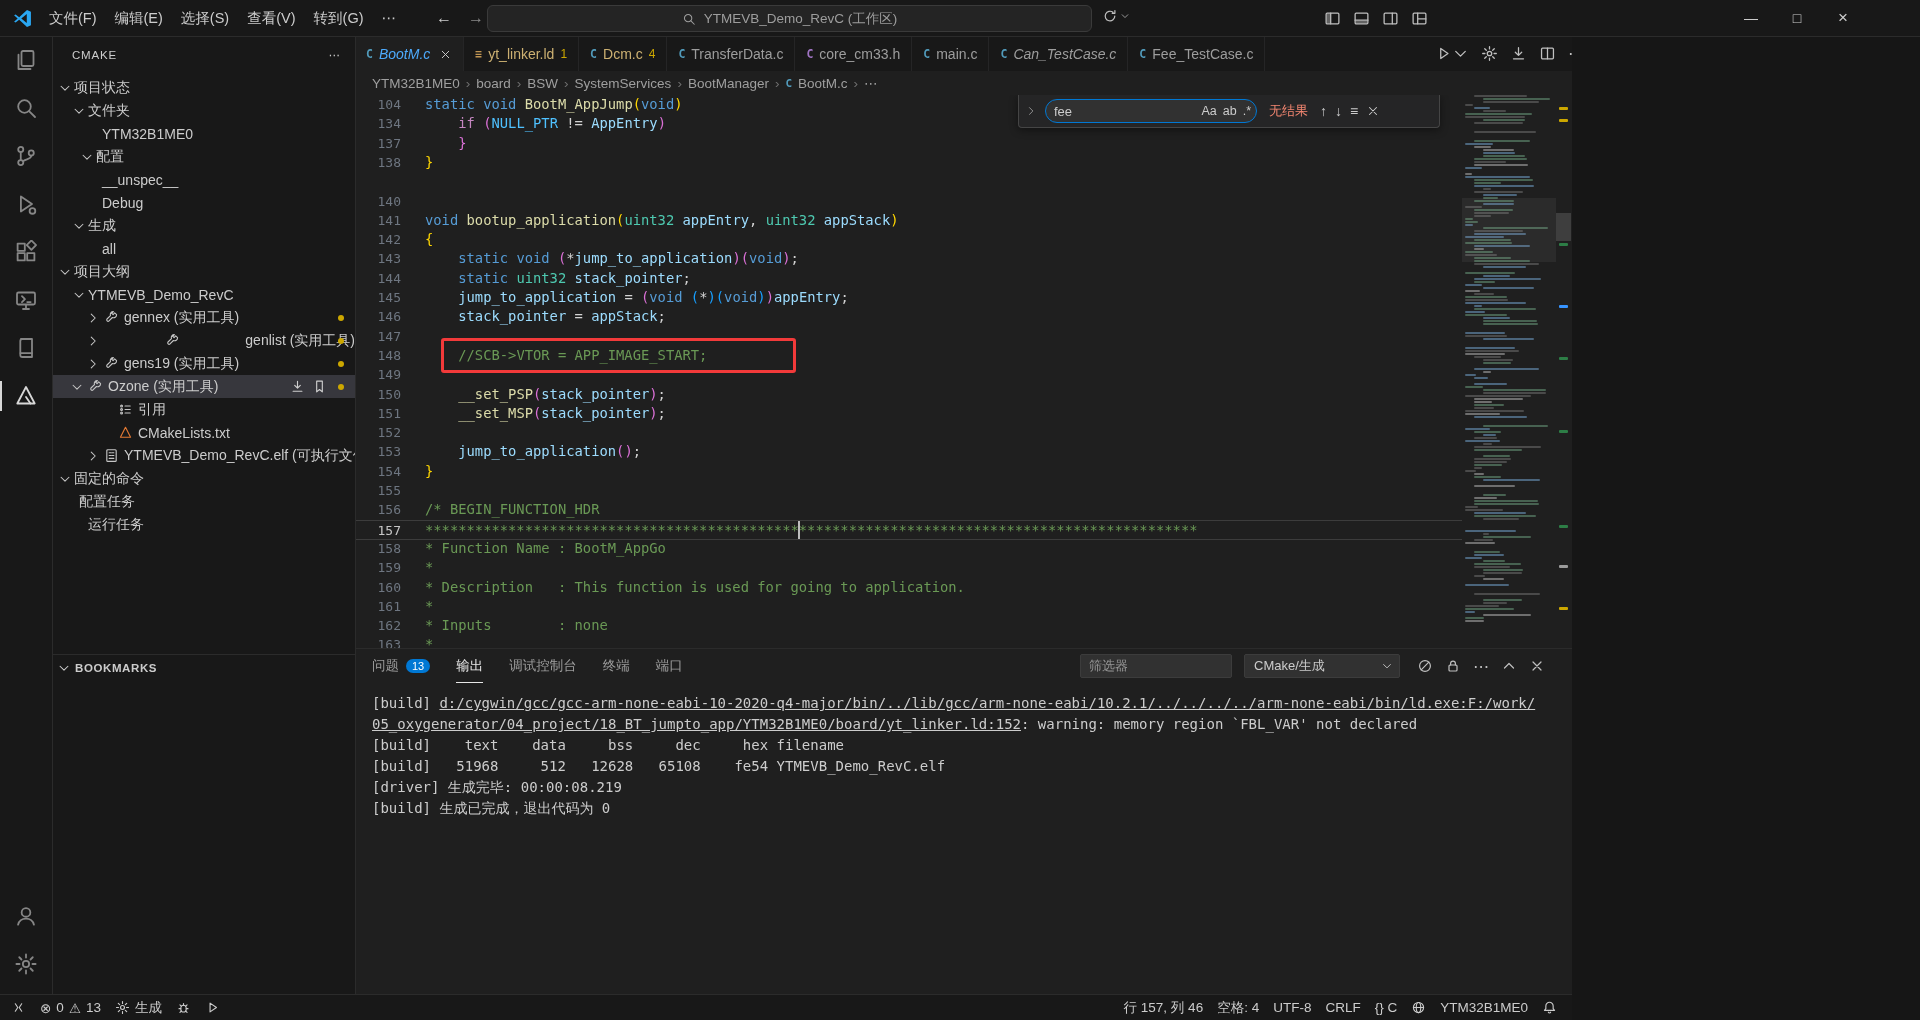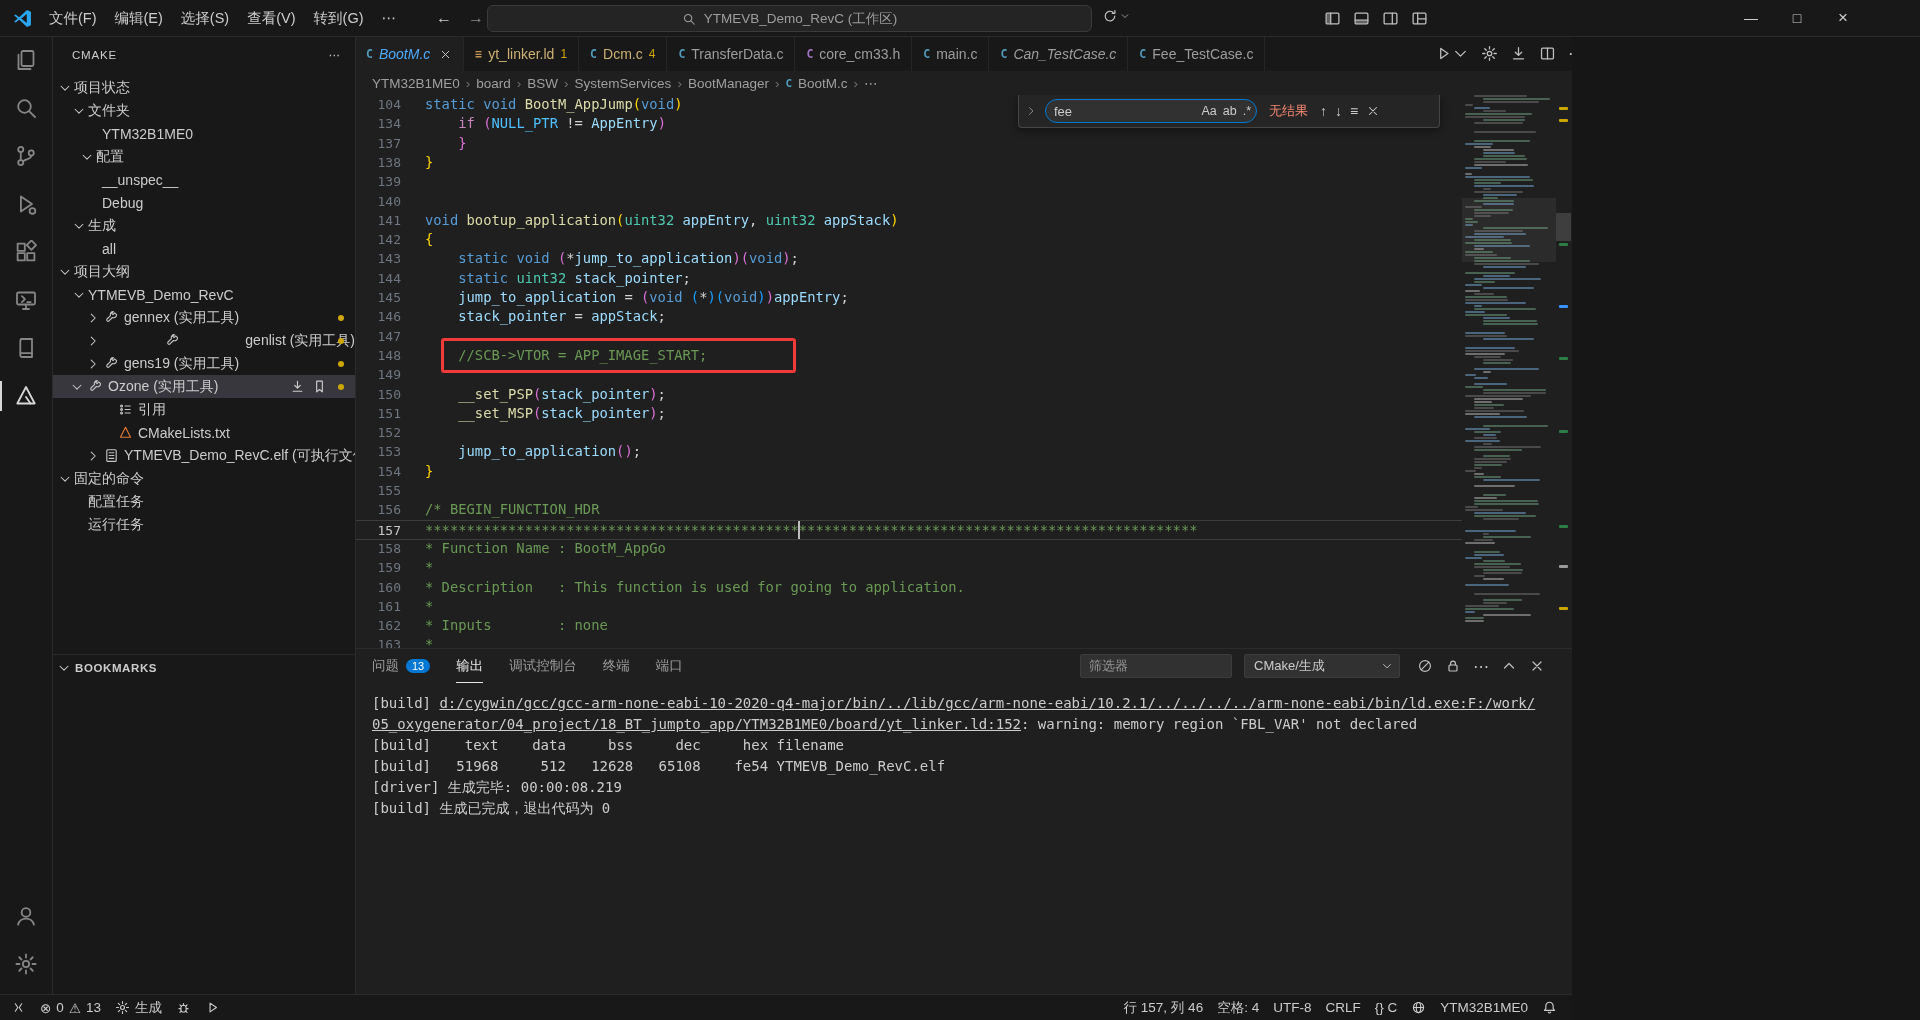"139" div.cl { html: <div><span>139</span><span></span></div> -> none }
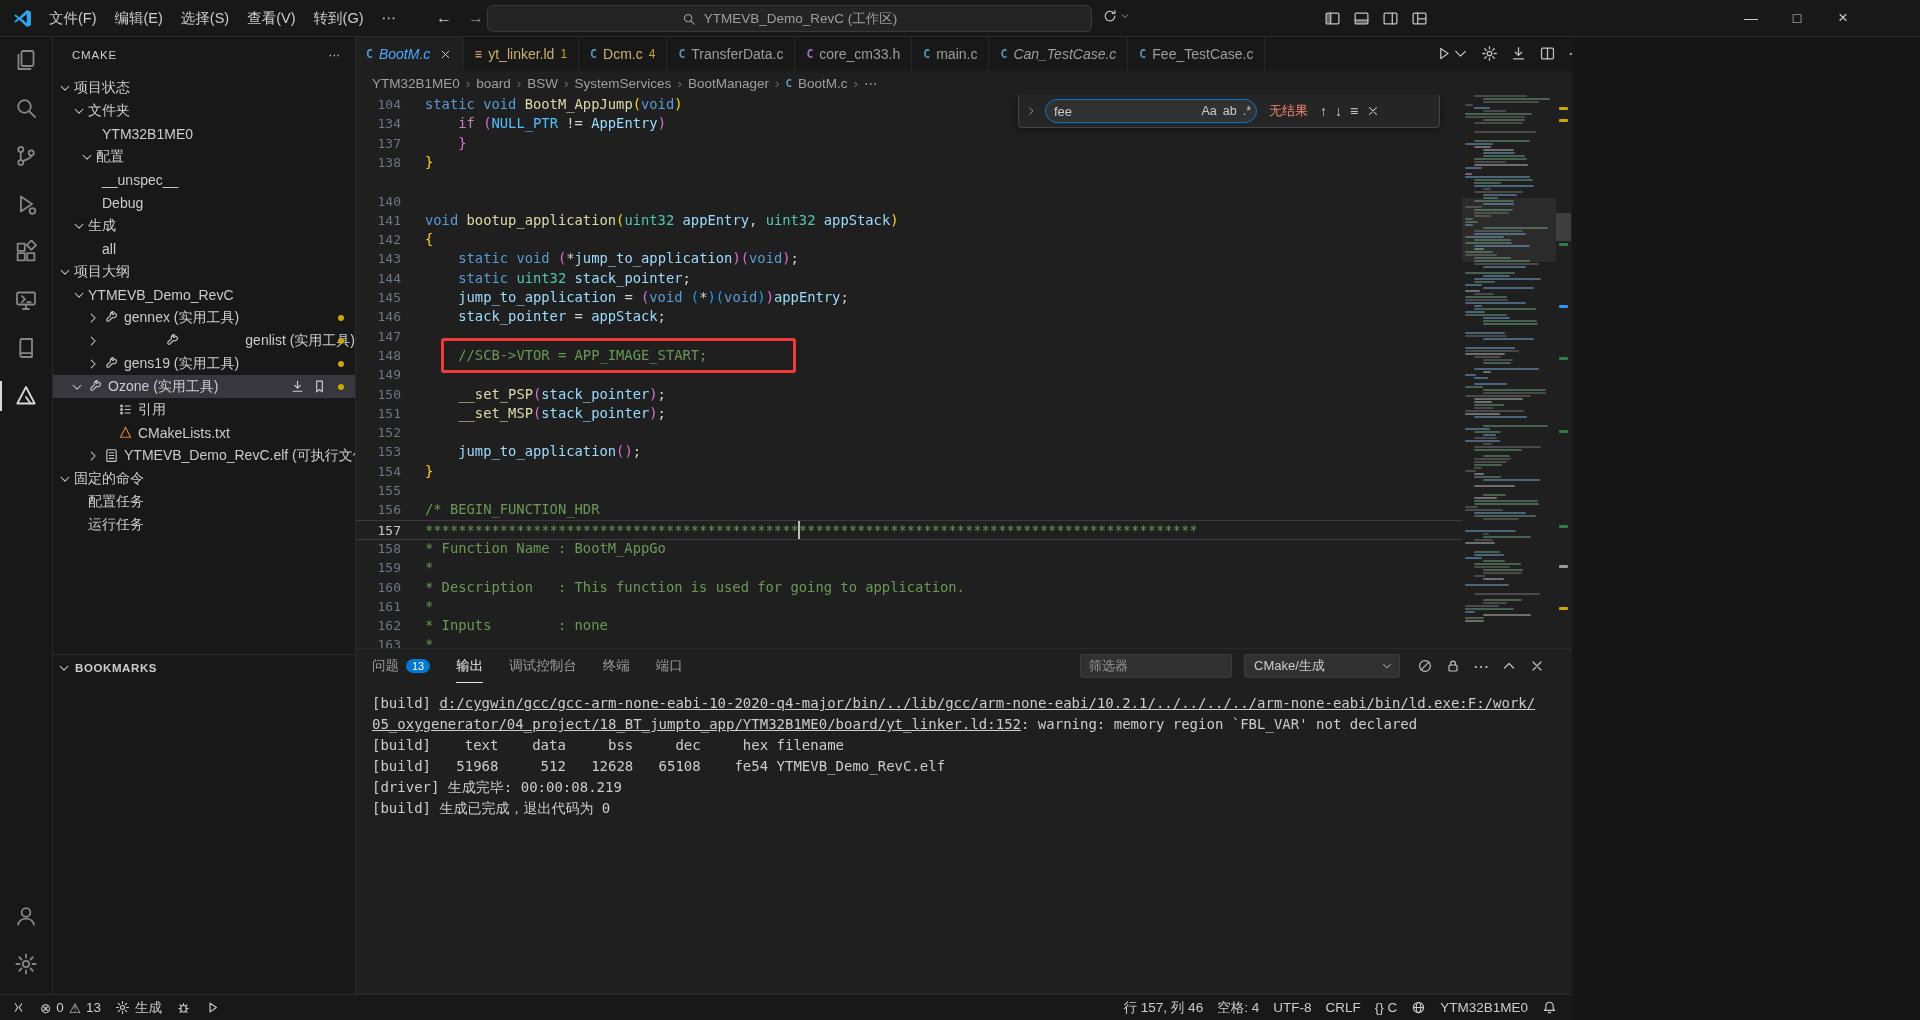"配置任务" div.row { padding-left: 18px -> 9px }
